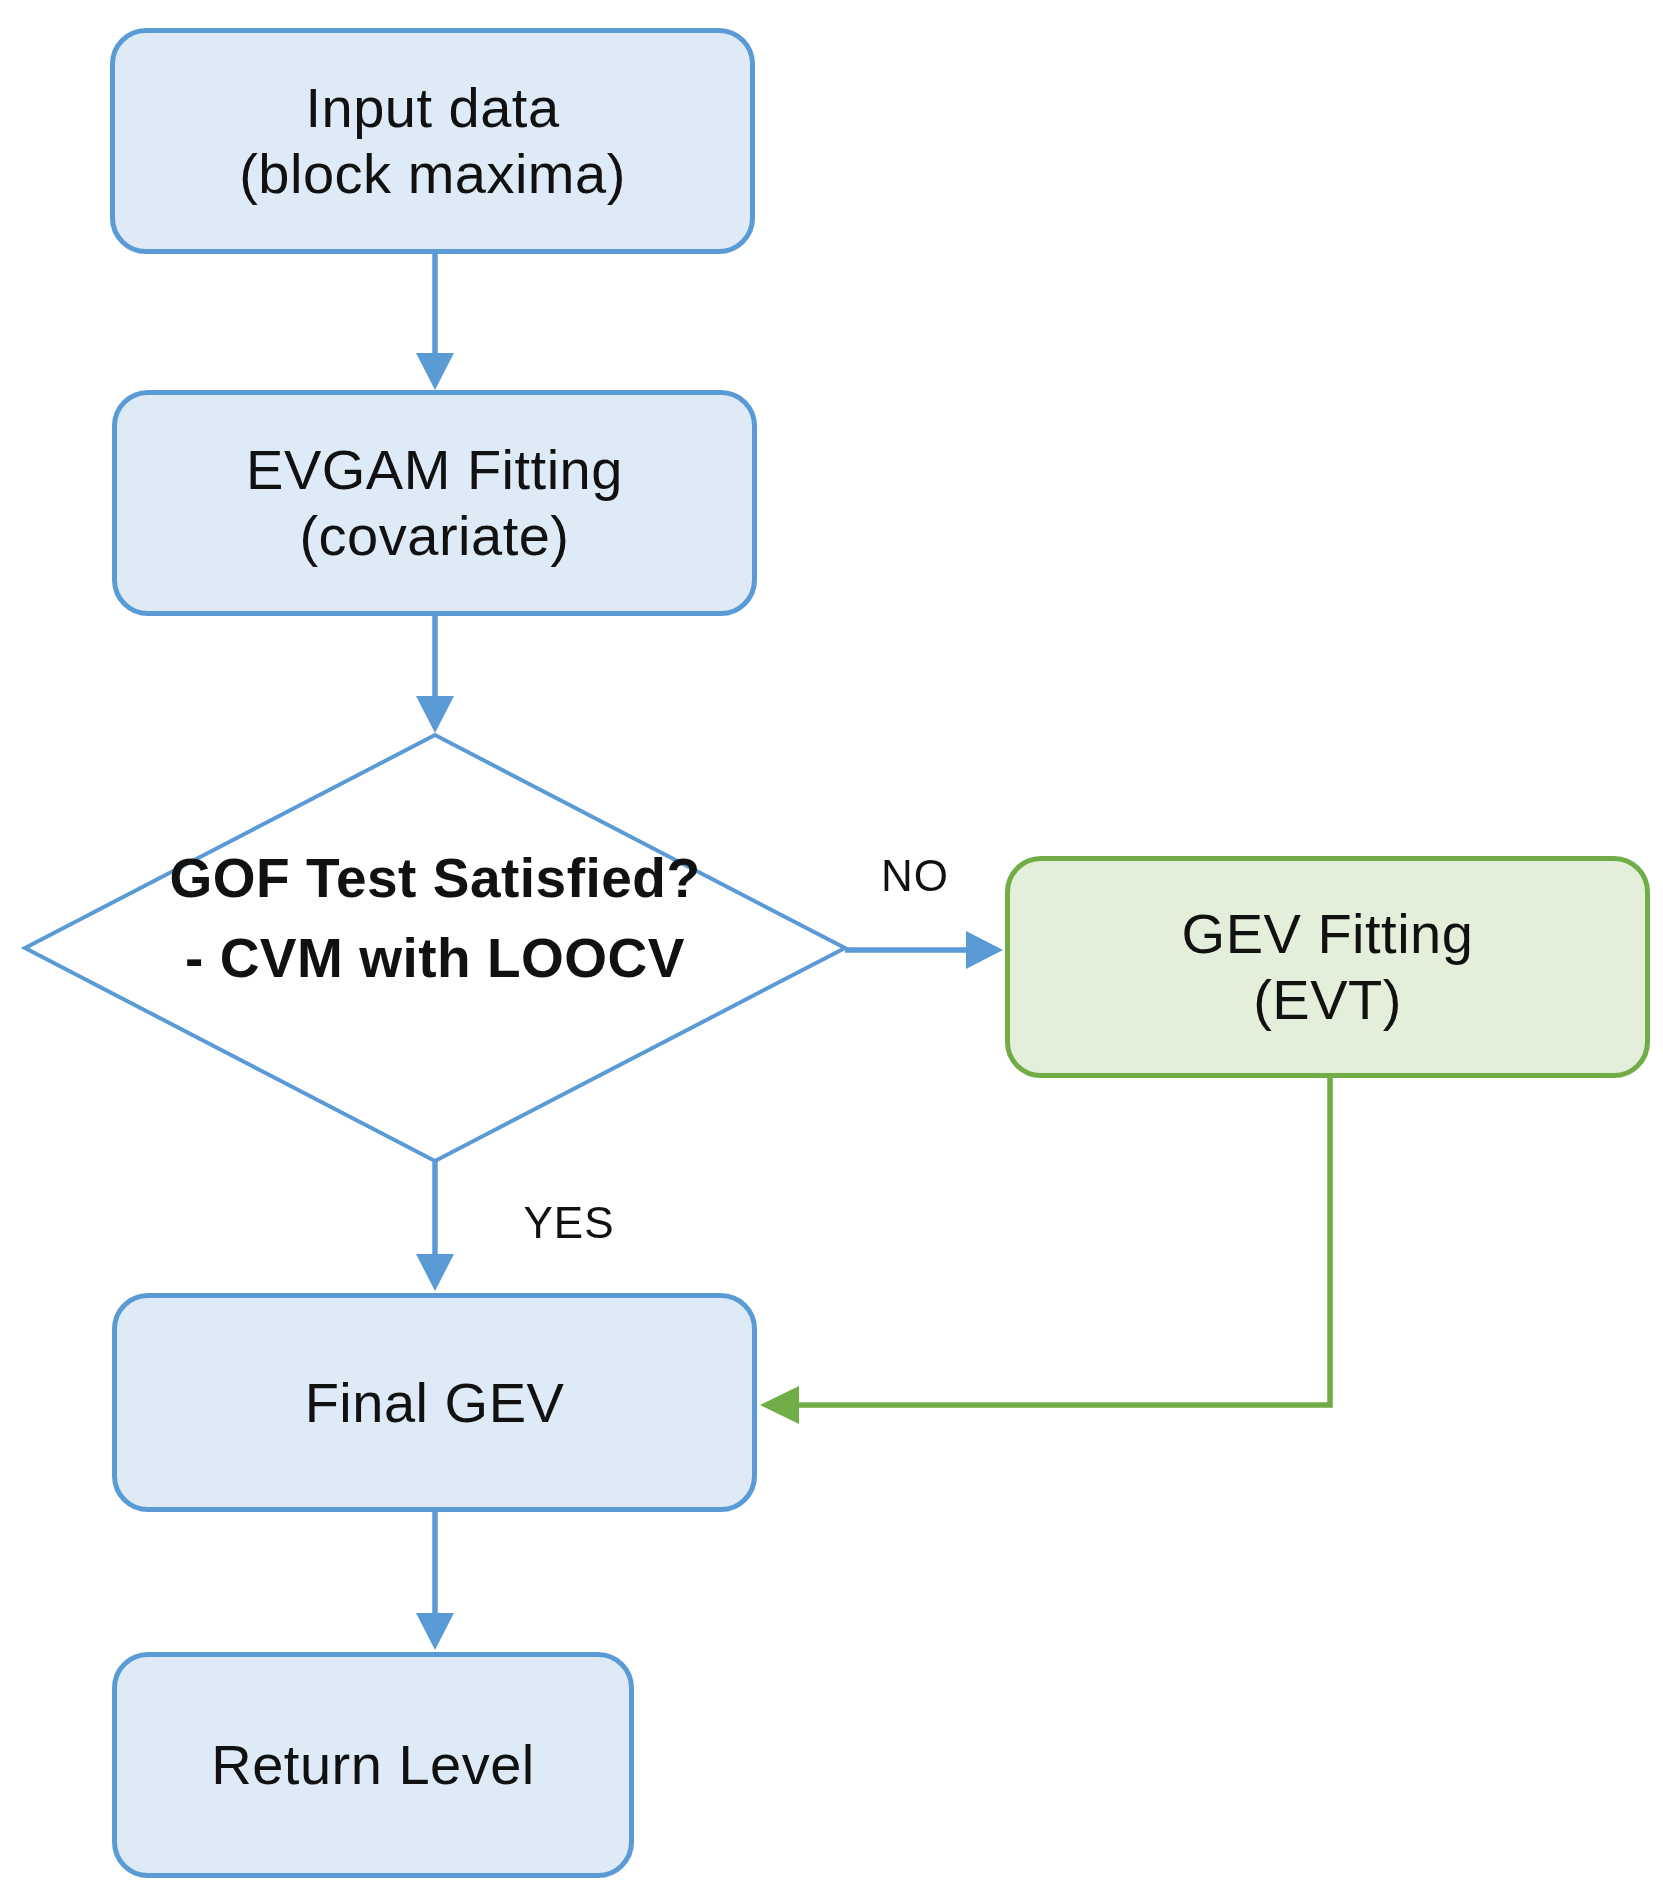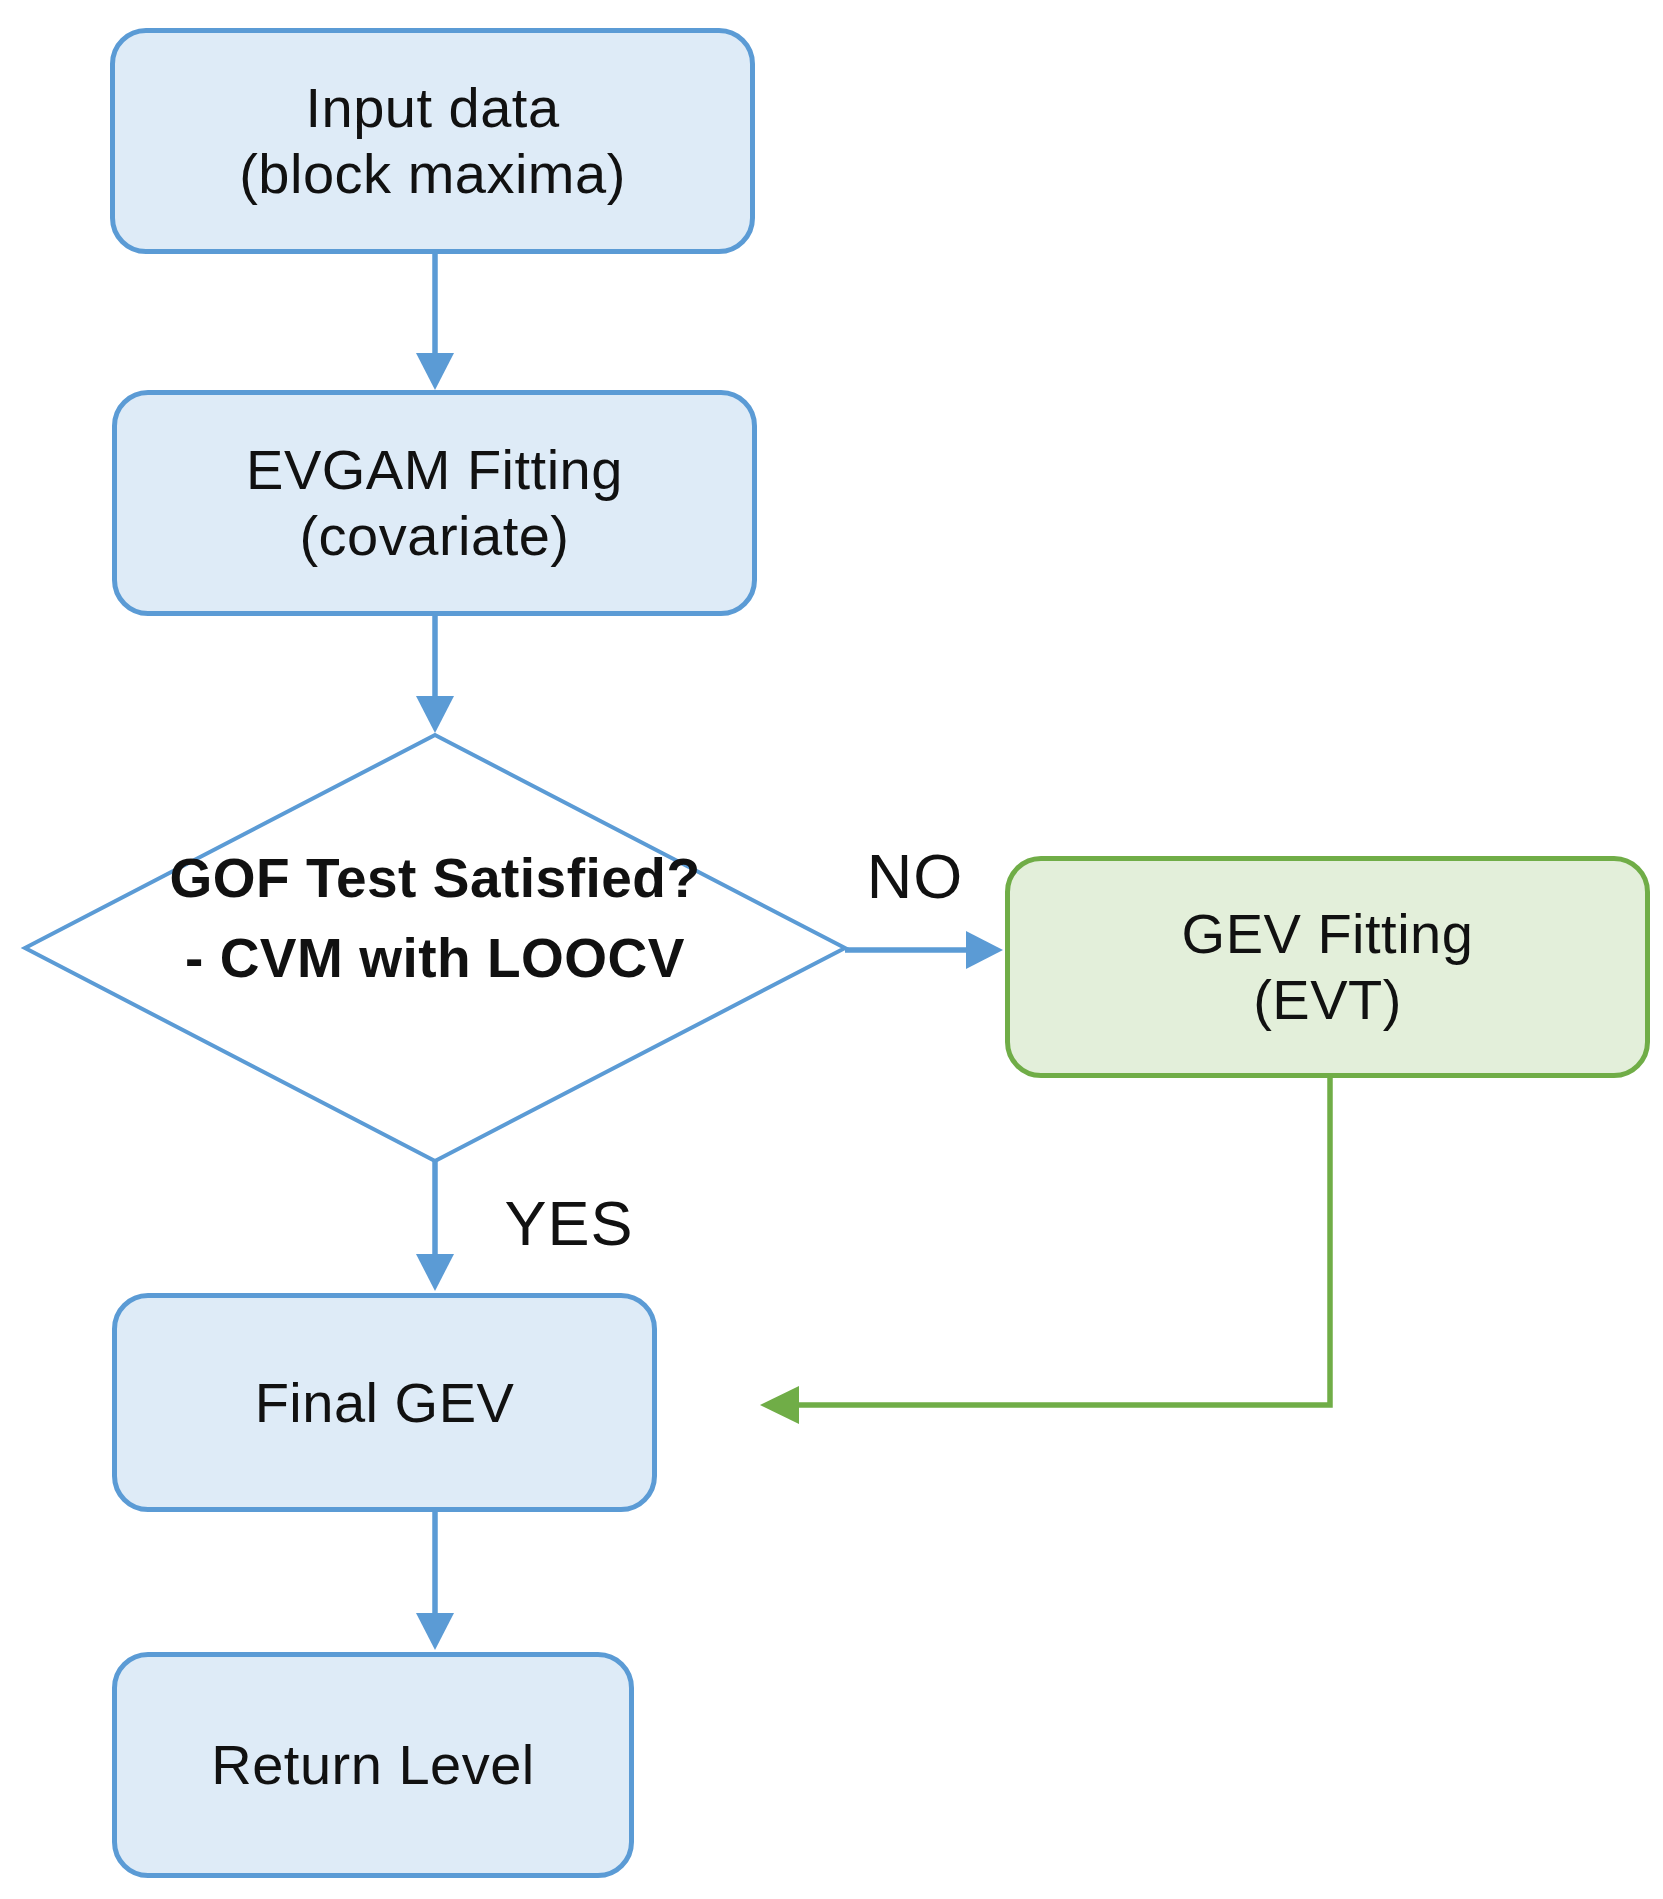"NO" .edge-label { font-size: 63px -> 44px }
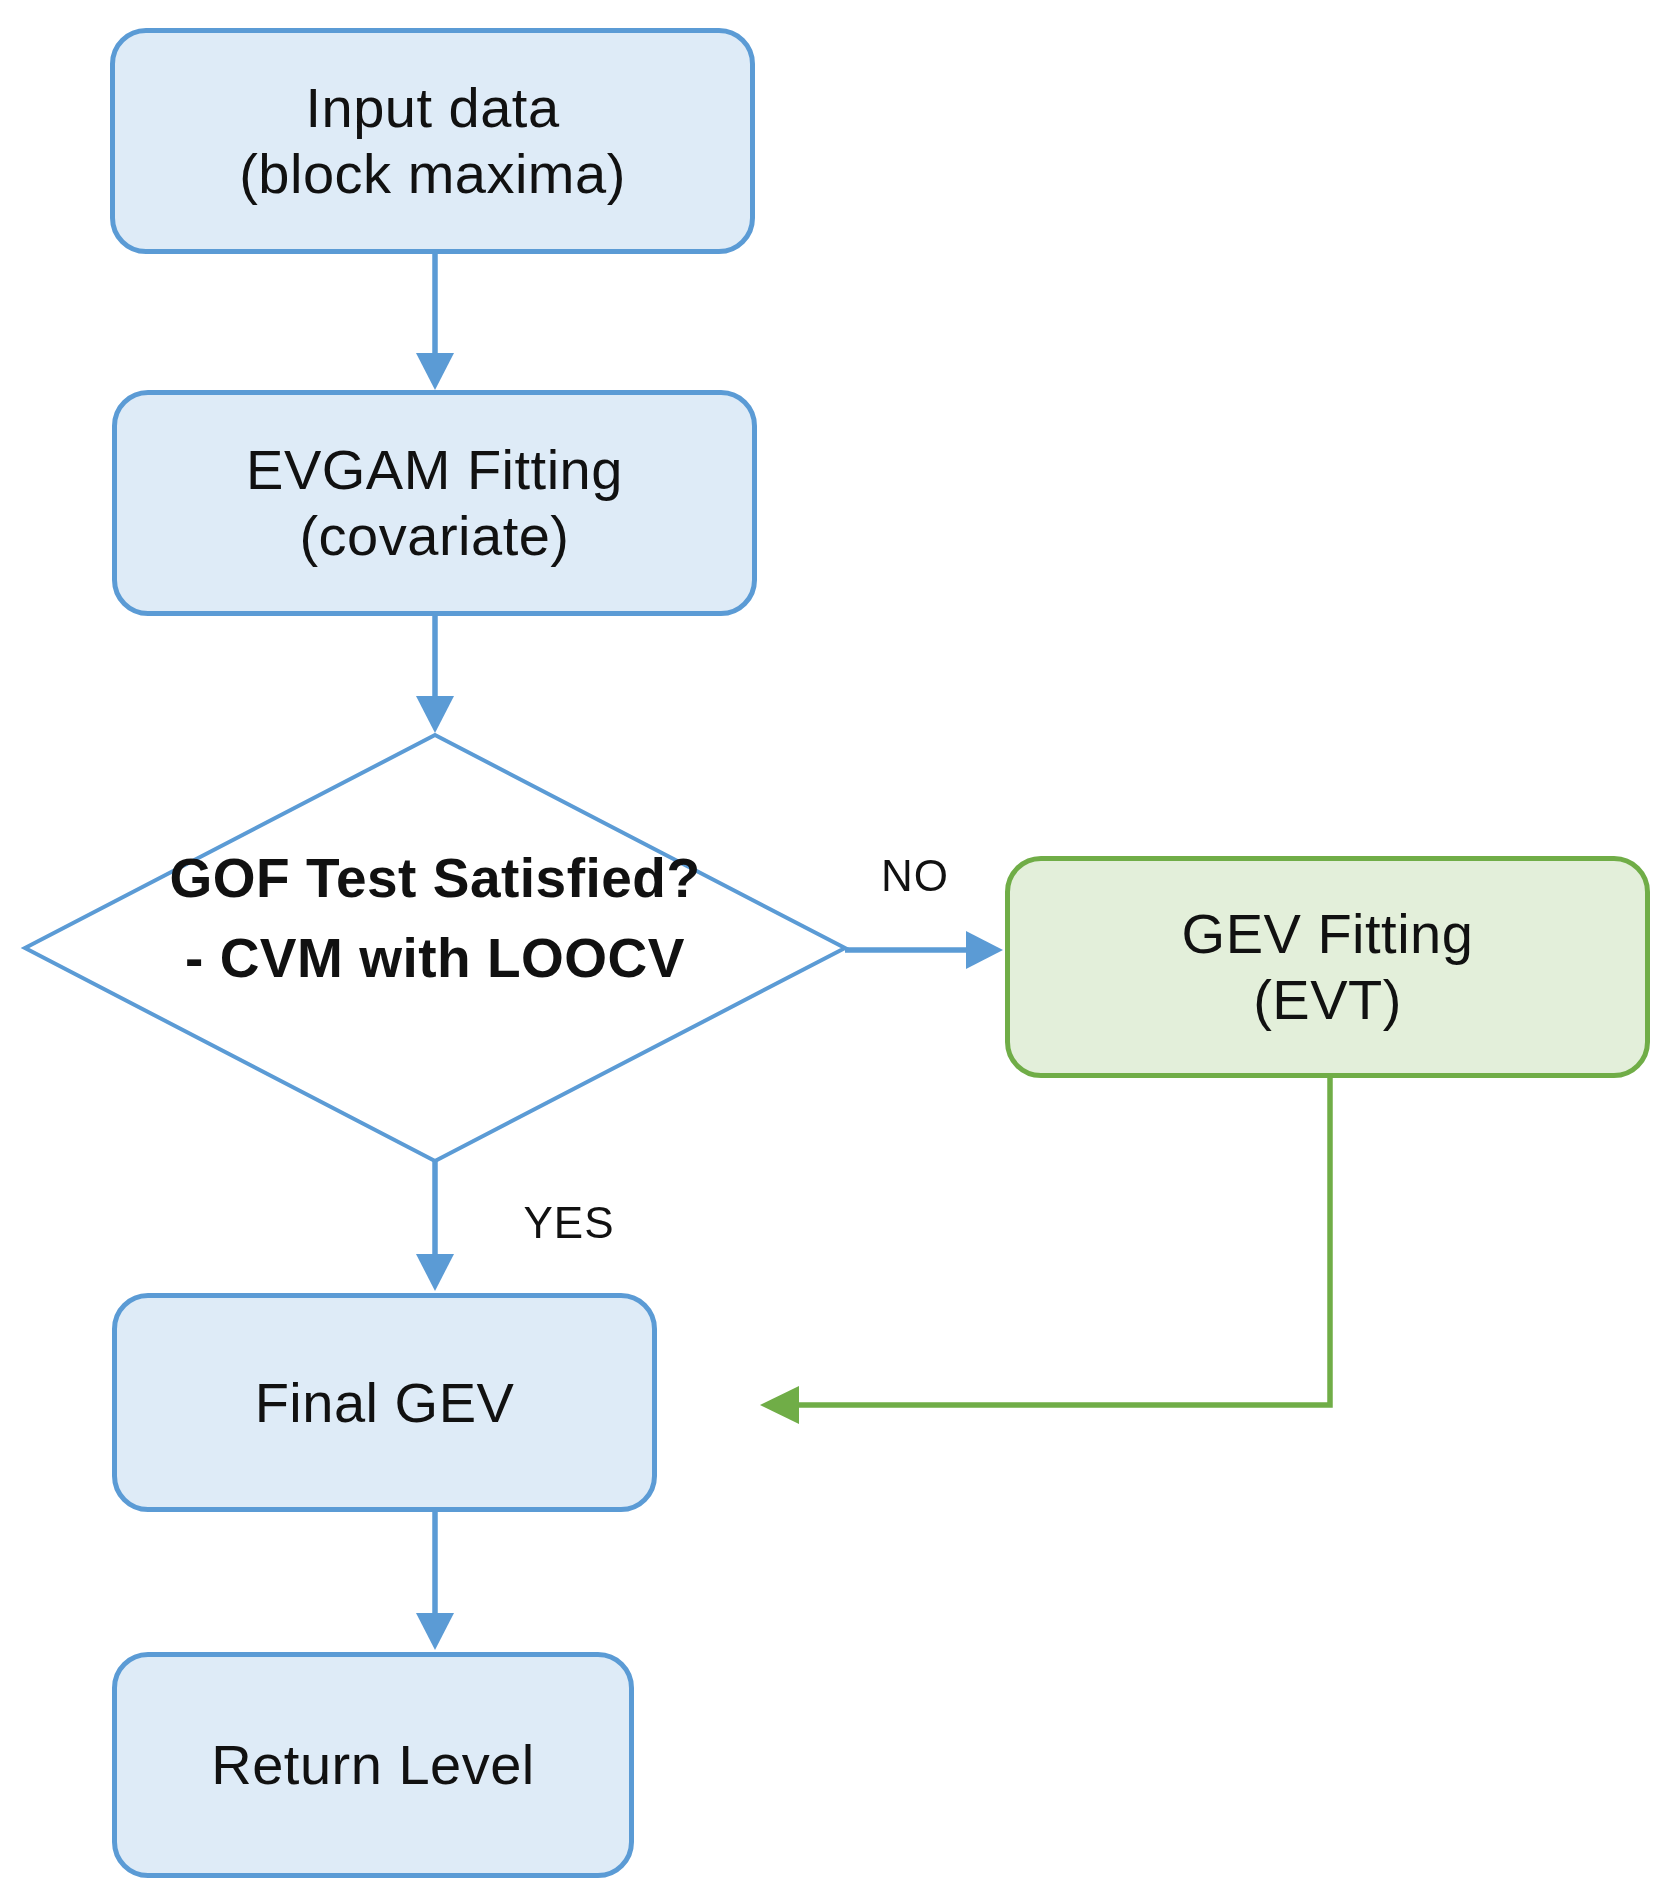"Final GEV" div.node { width: 545px -> 645px }
